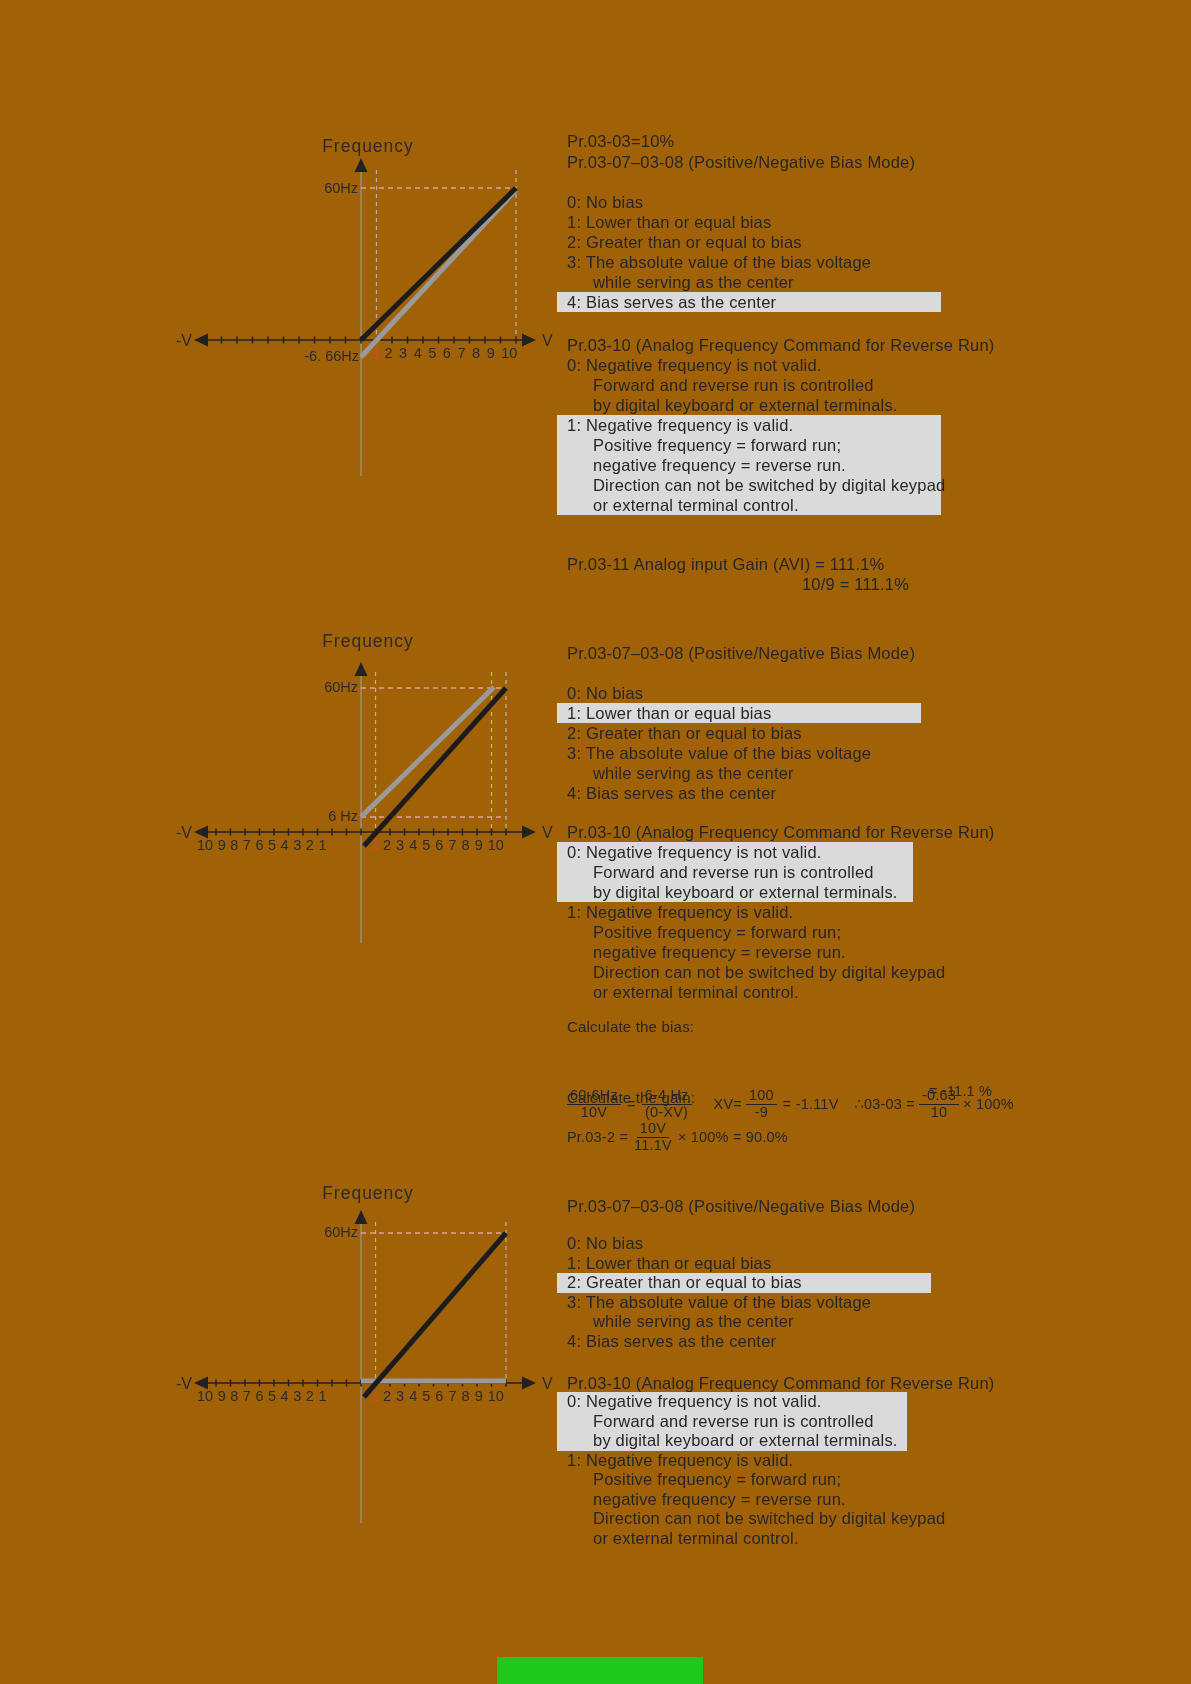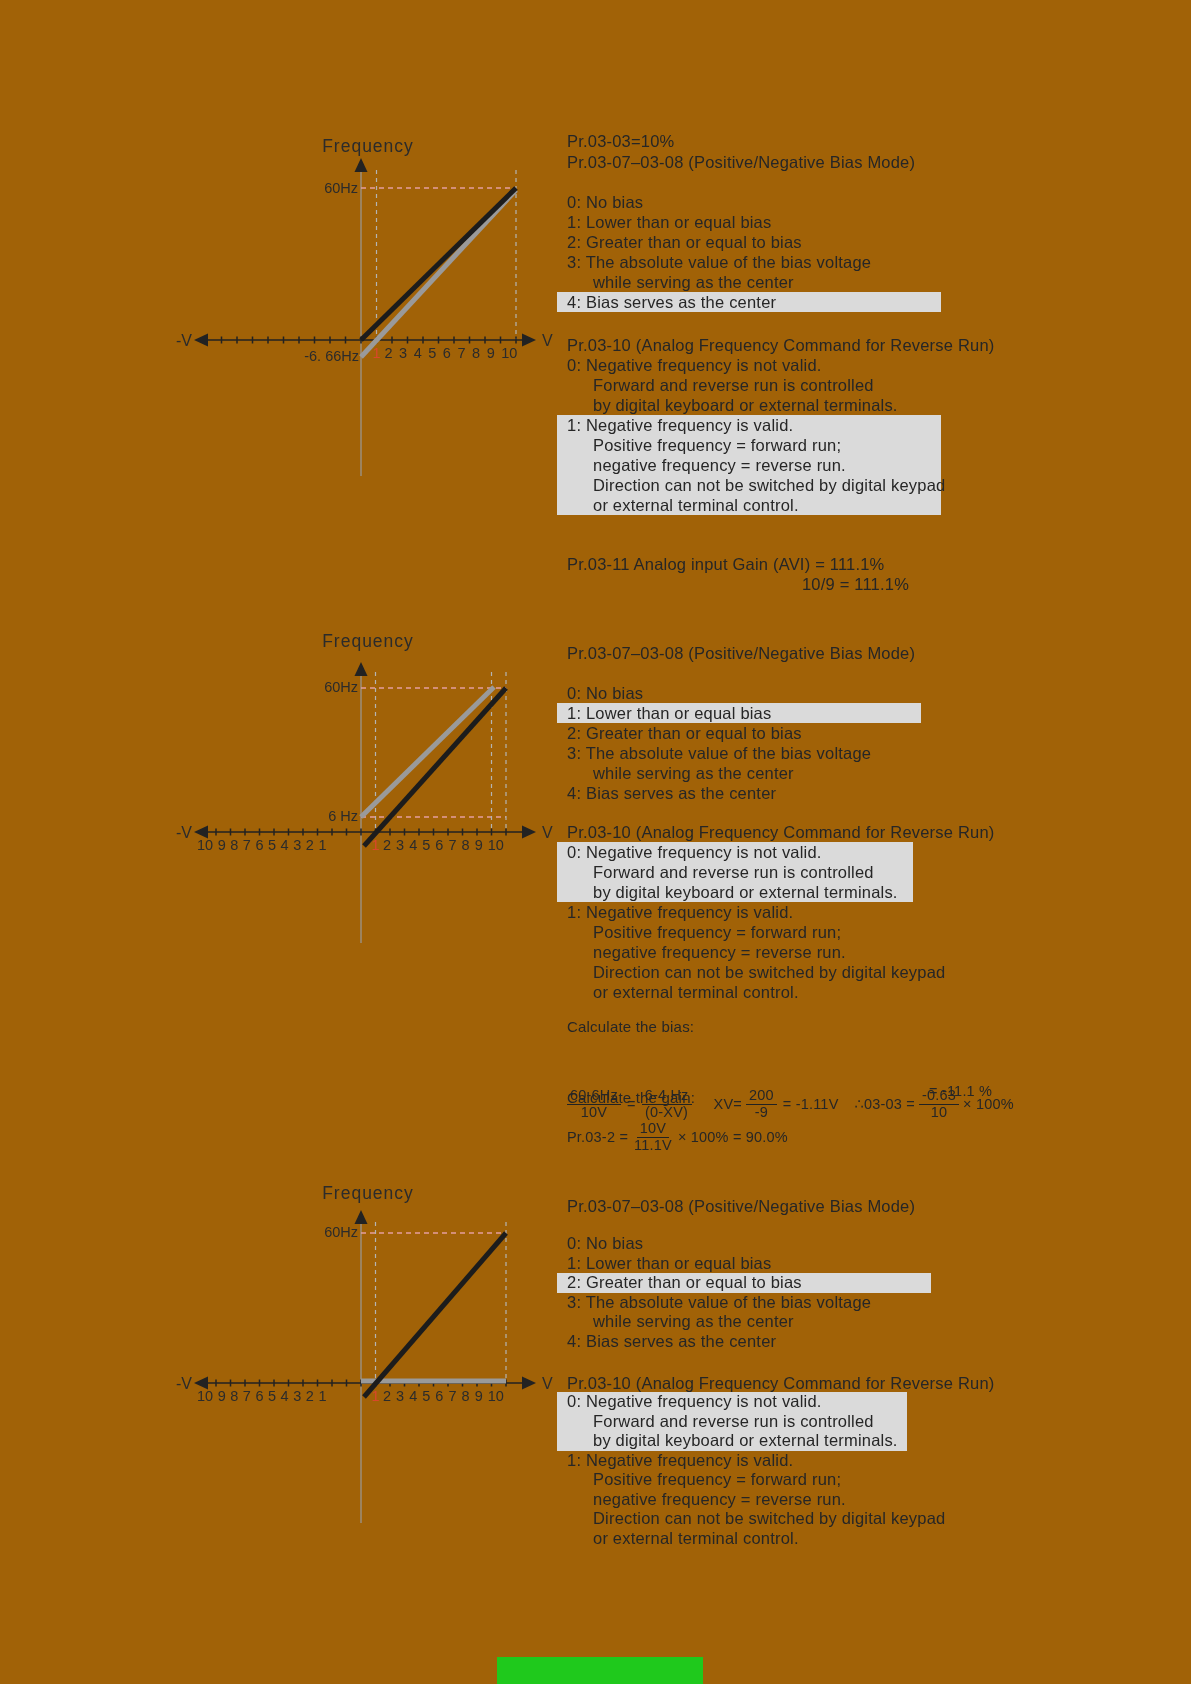"200" span.num { text: 200 -> 100 }
